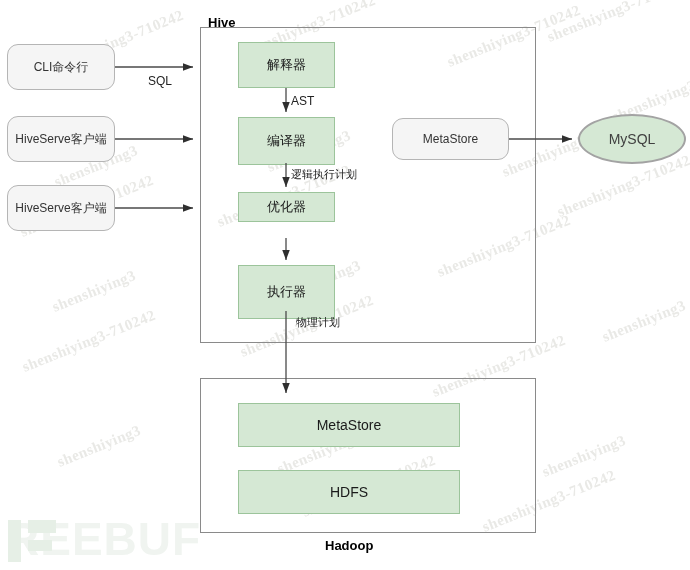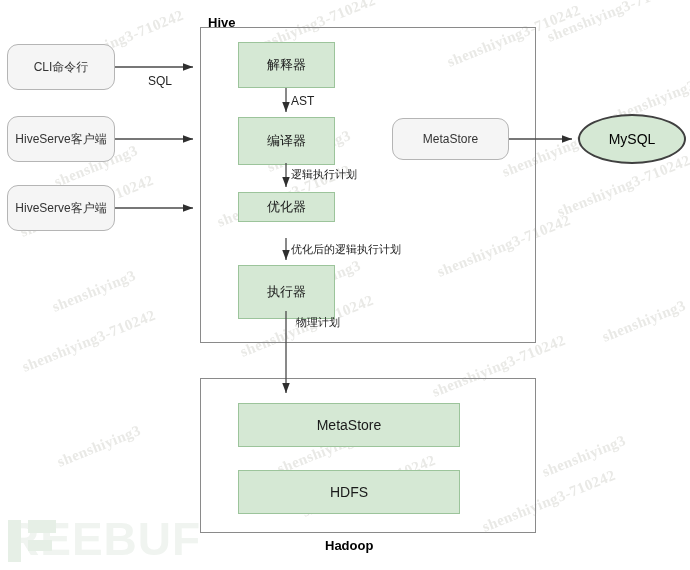"MySQL" .green-ellipse { border: 2px solid #404040 -> 2px solid #a3a3a3; color: #000000 -> #404040 }
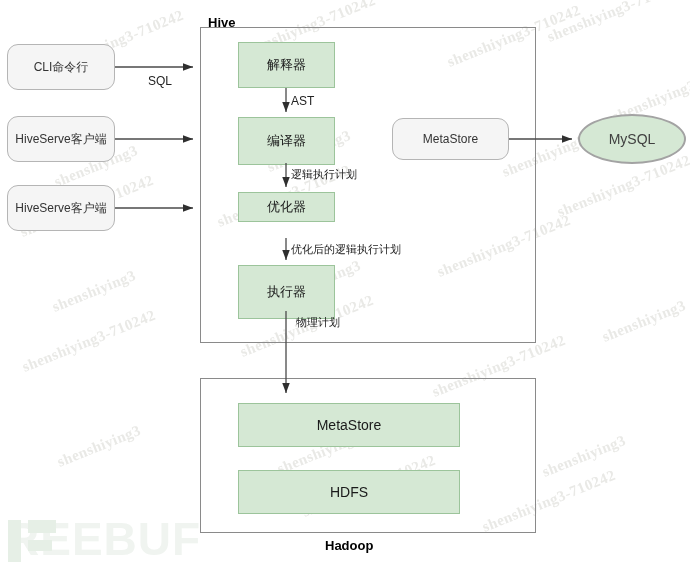"优化后的逻辑执行计划" div.edge-label { html: <div>优化后的逻辑执行计划</div> -> none }
